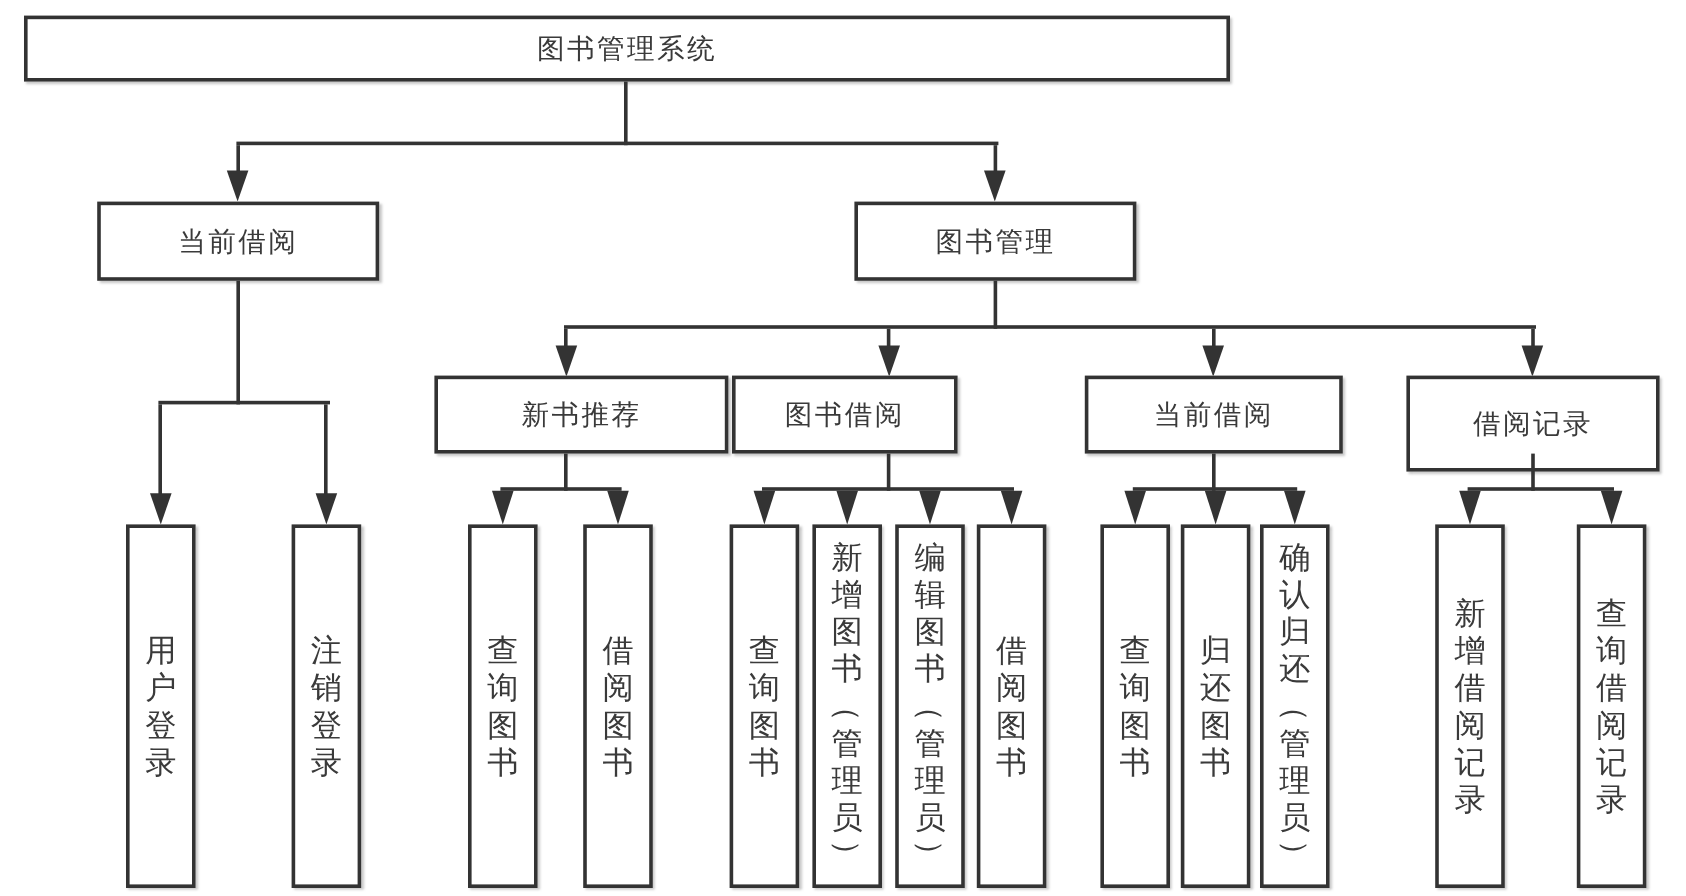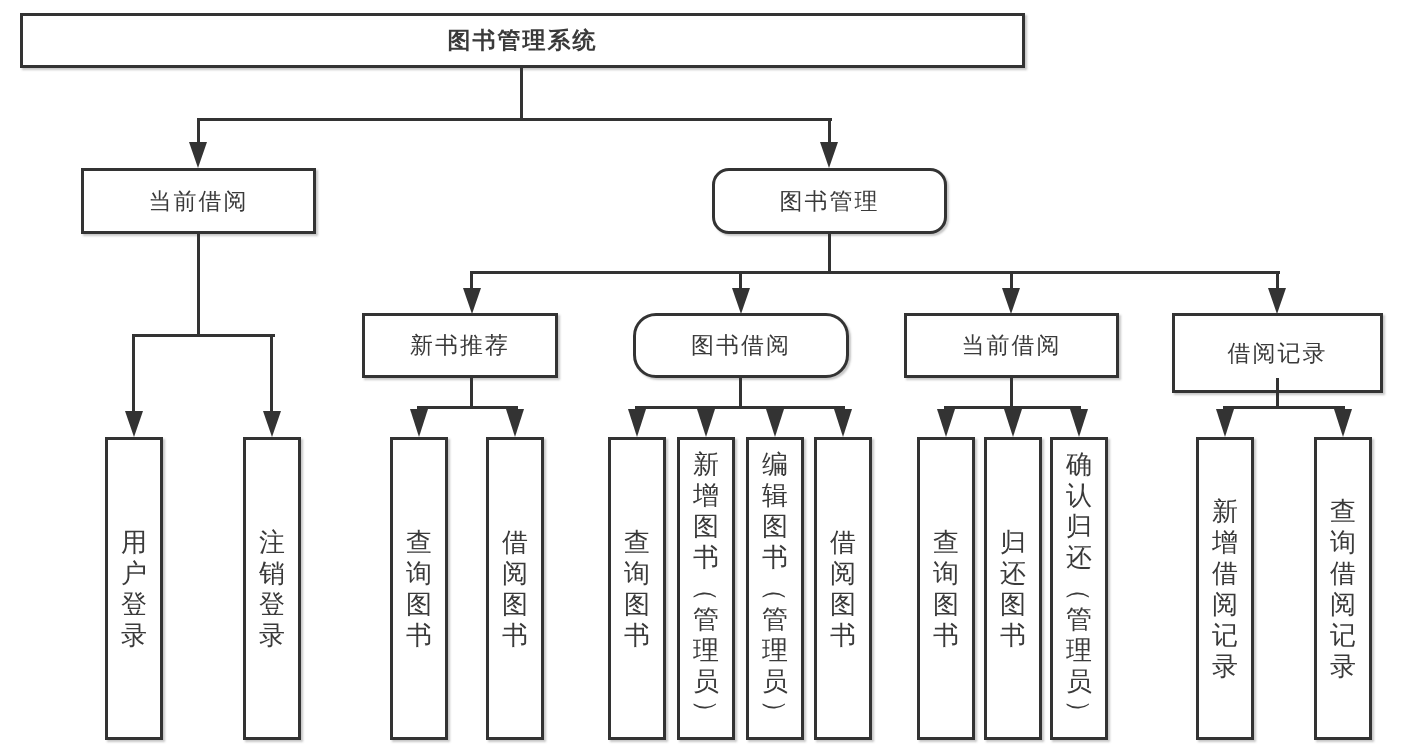"图书管理系统" div.node { font-weight: bold -> none }
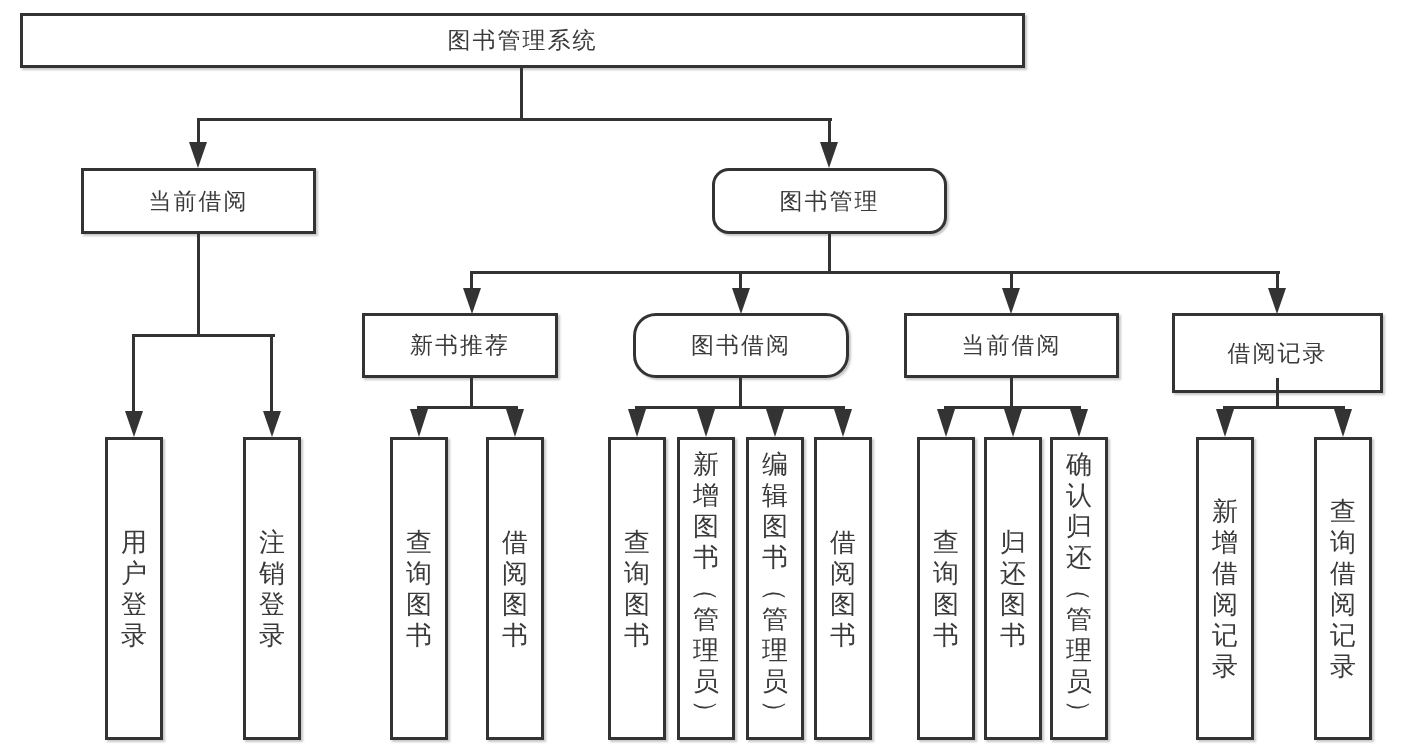"图书管理" div.node { border-radius: 17px -> none }
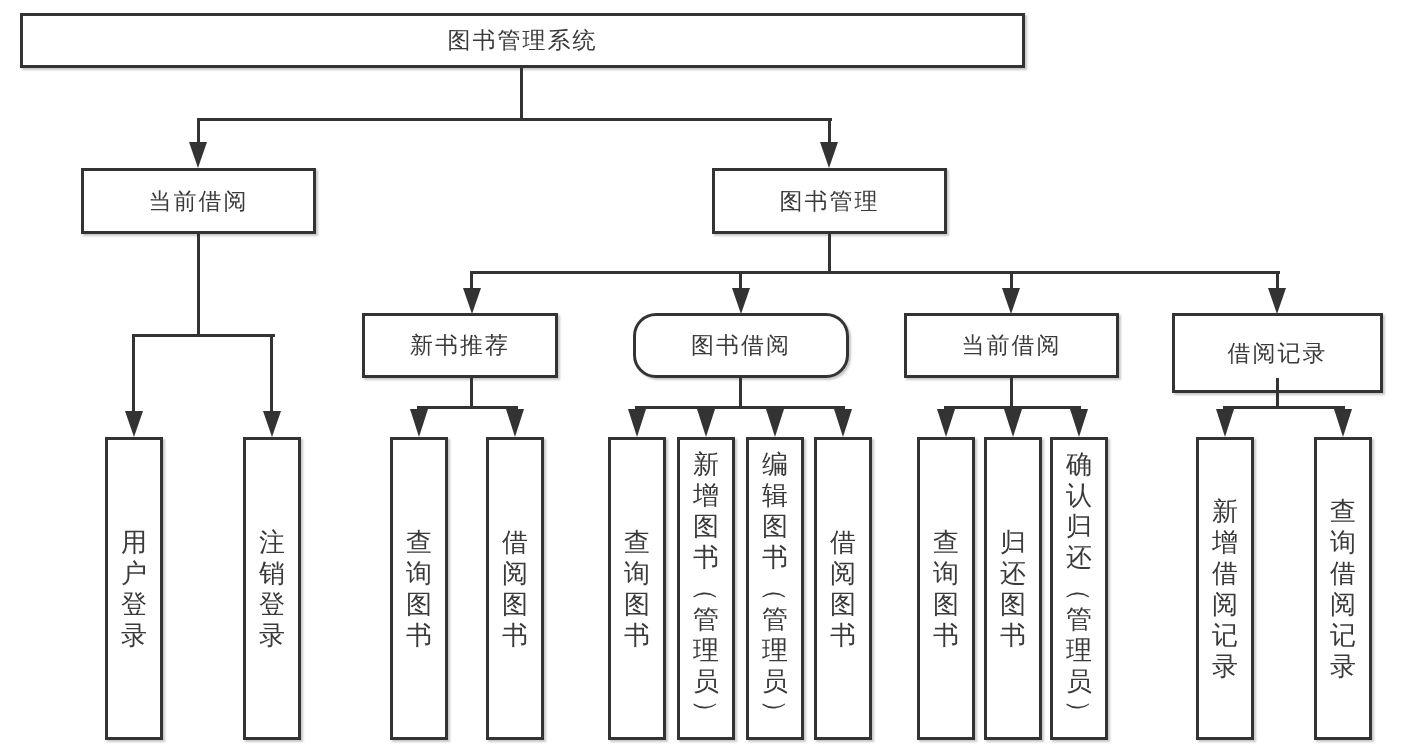"新书推荐" div.node { width: 196px -> 245px }
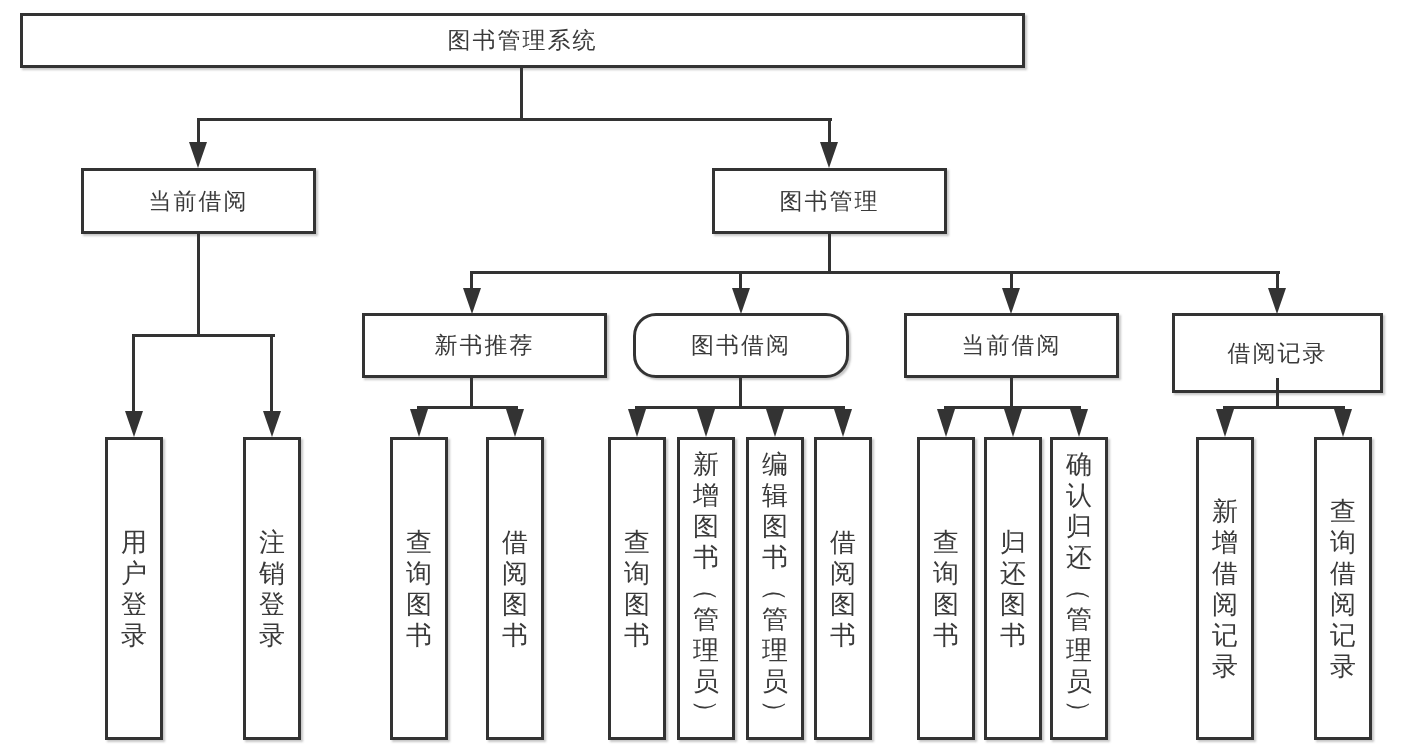"图书借阅" div.node { border-radius: 23px -> none; left: 633px -> 610px; width: 216px -> 188px }
